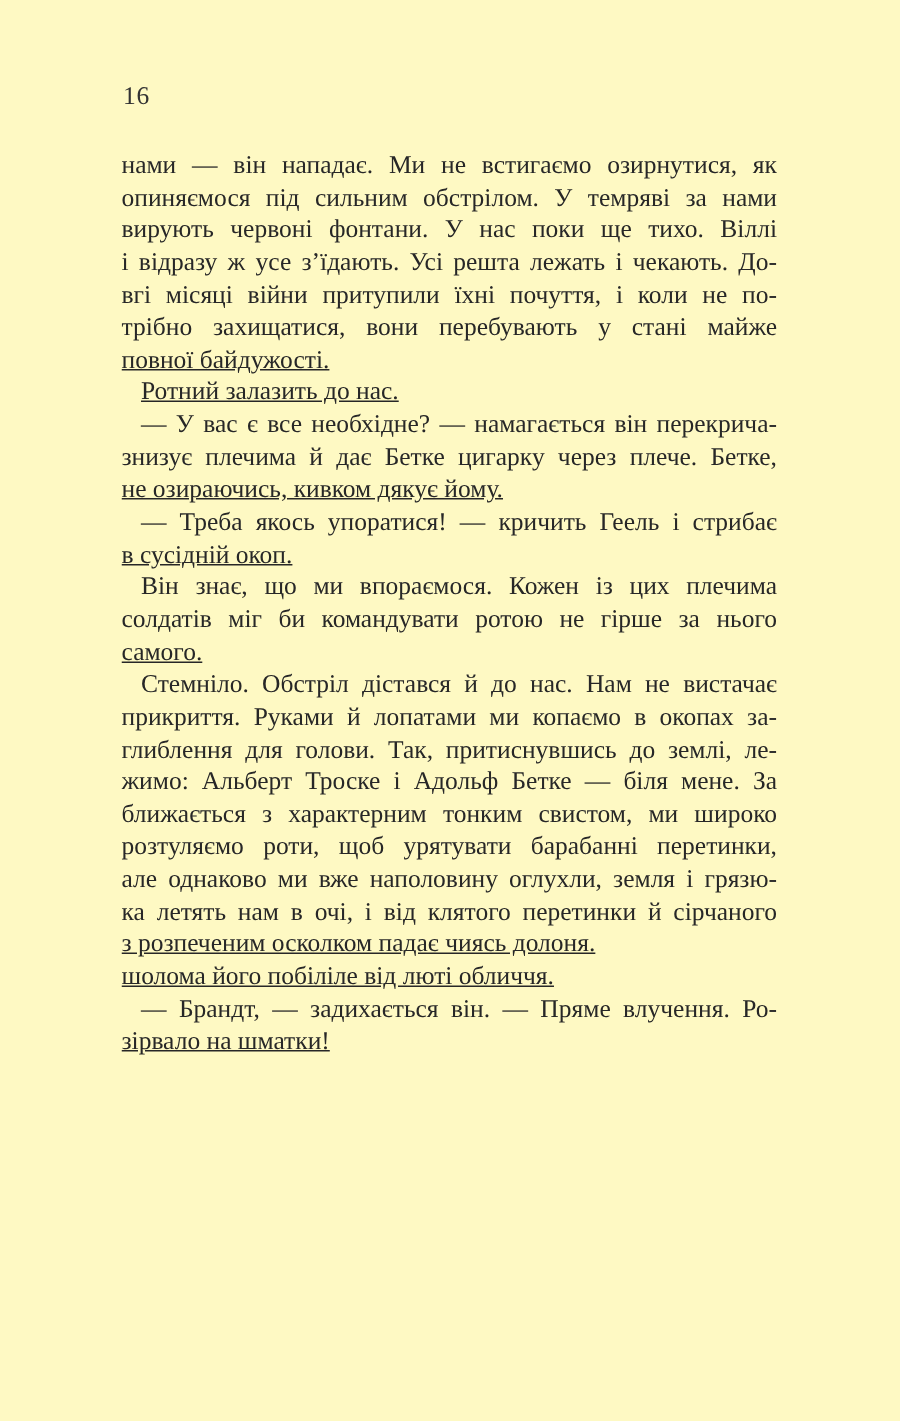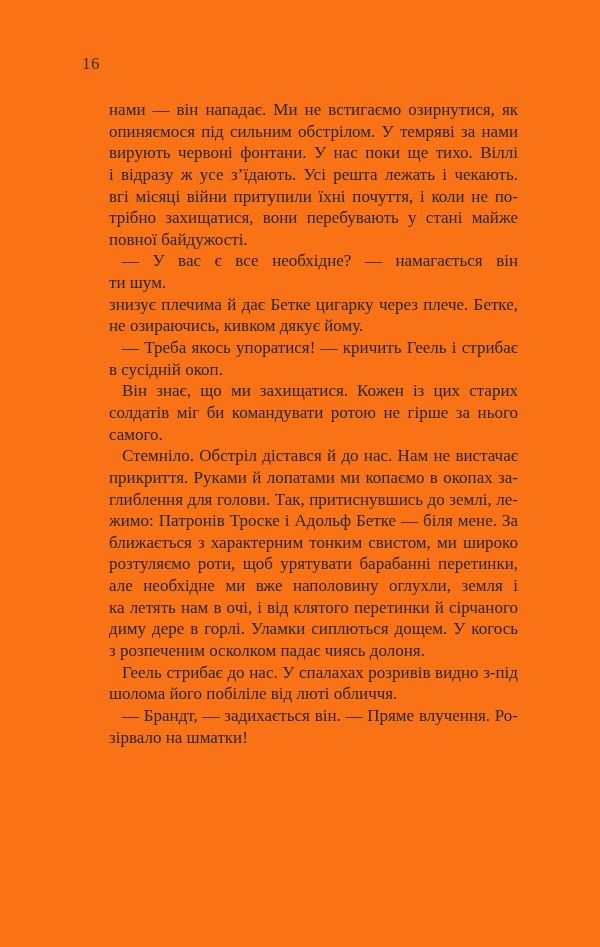"16" .page { background: #f97316 -> #fef9c3 }
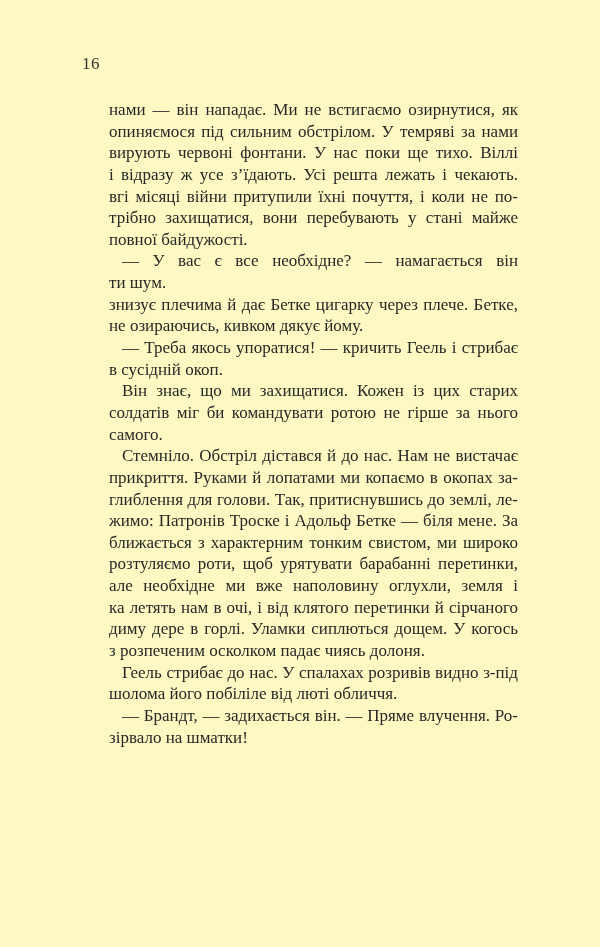"нами — він нападає. Ми" .line { margin-left: 28px -> none }
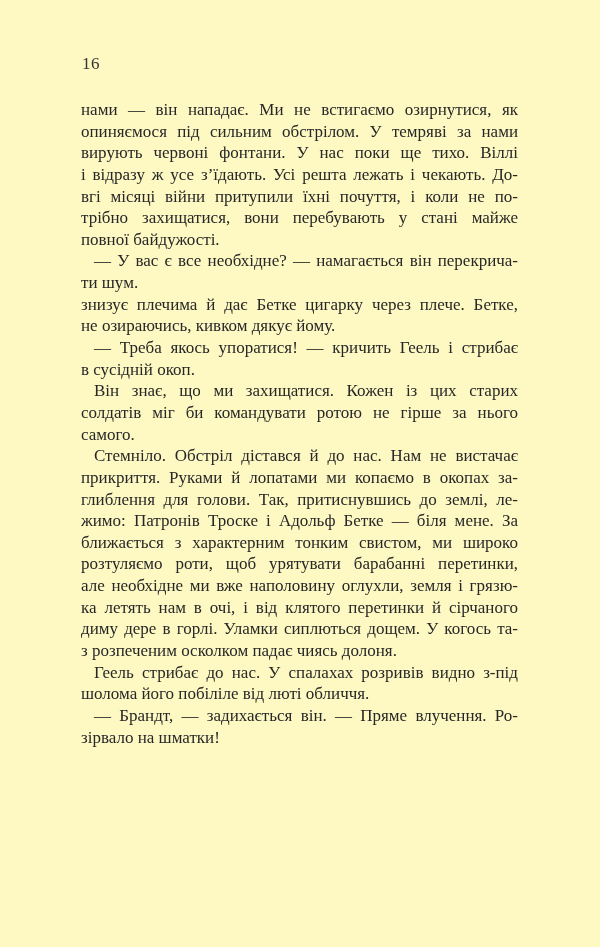"повної байдужості." .line.last { text-decoration: none -> underline }
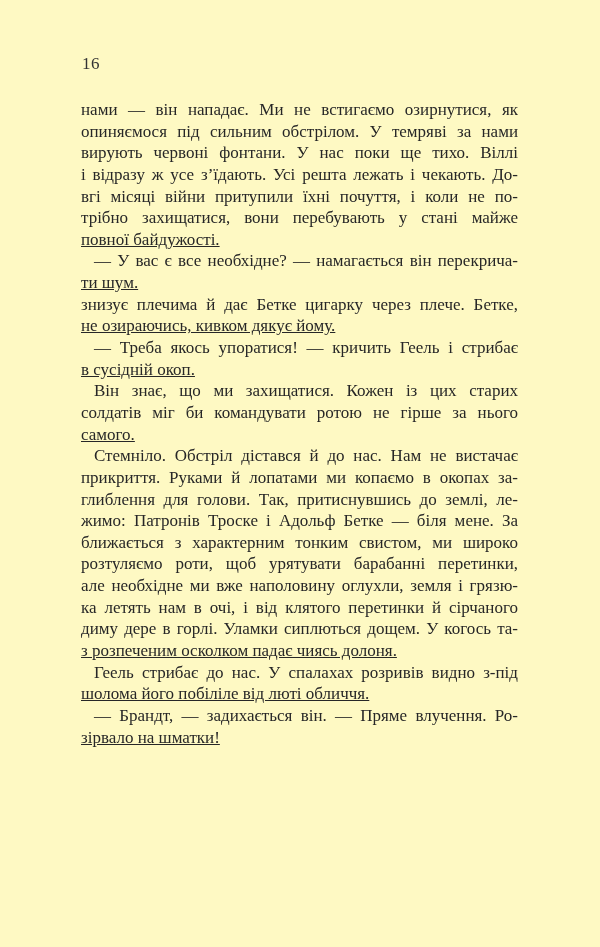"Ротний залазить до нас." div.line { html: none -> <div>Ротний залазить до нас.</div> }
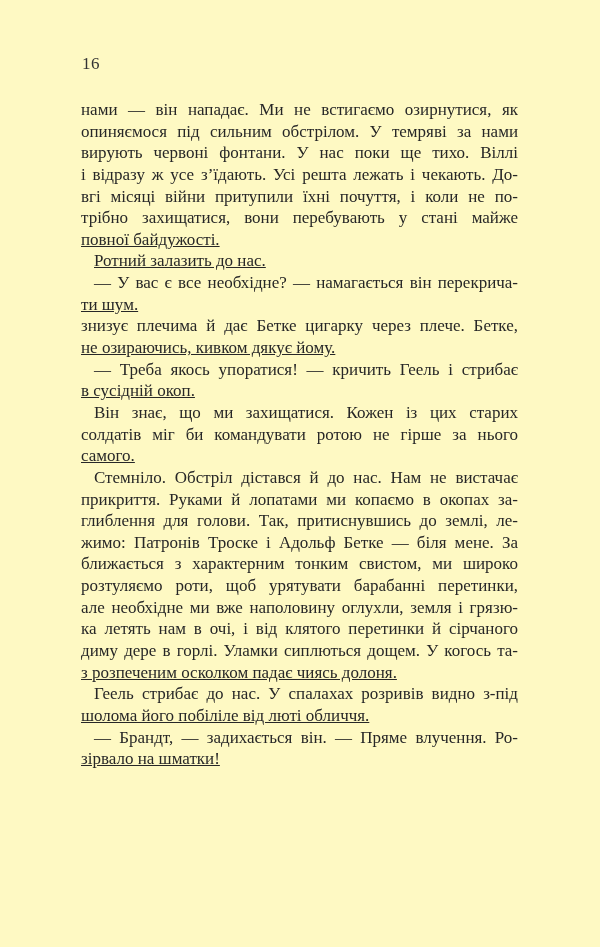"ти шум." div.line { html: <div>ти шум.</div> -> none }
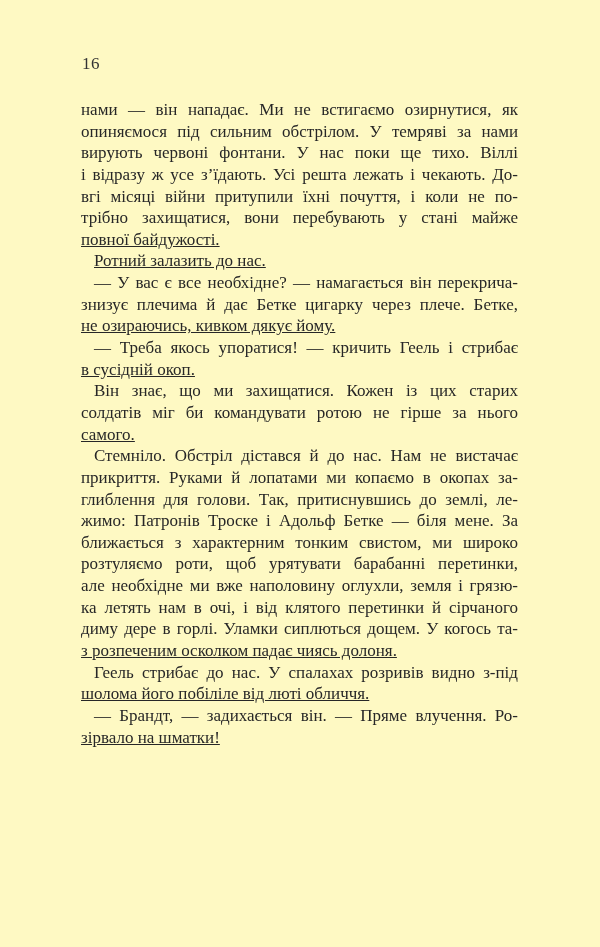"Він знає, що ми захищатися." div.line { text: захищатися. Кожен із цих старих -> впораємося. Кожен із цих плечима }
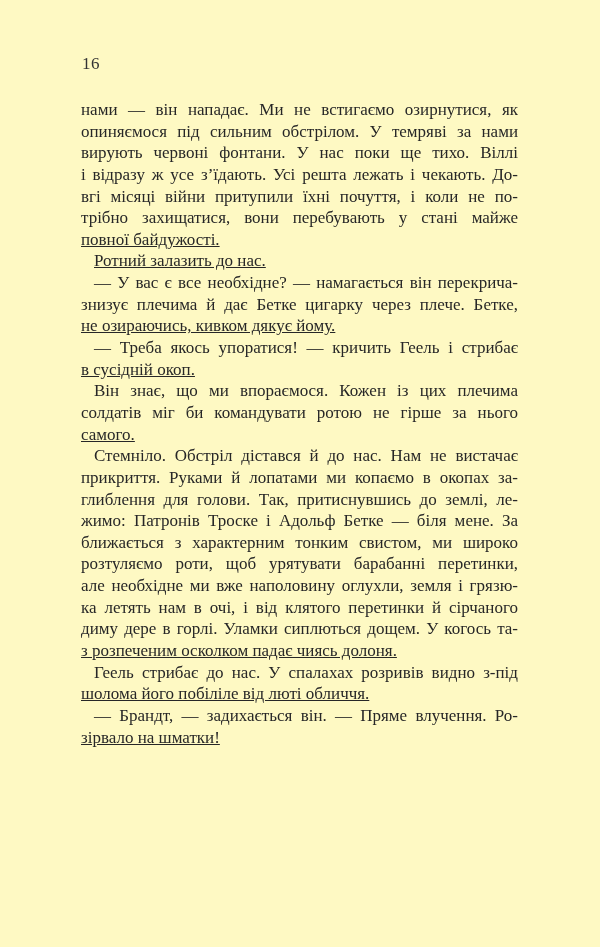"жимо: Патронів Троске і Адольф" div.line { text: Патронів -> Альберт }
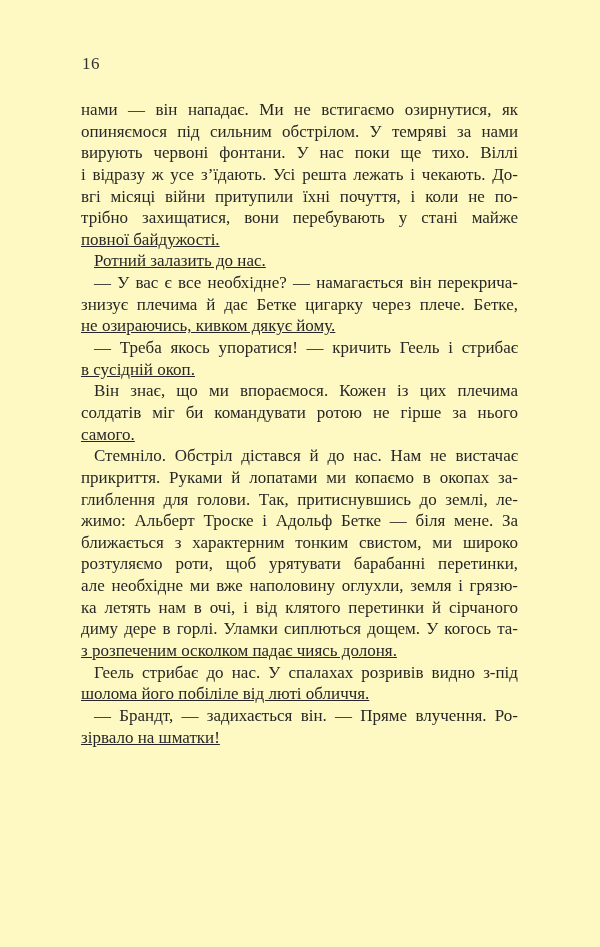"але необхідне ми вже наполовину" div.line { text: необхідне -> однаково }
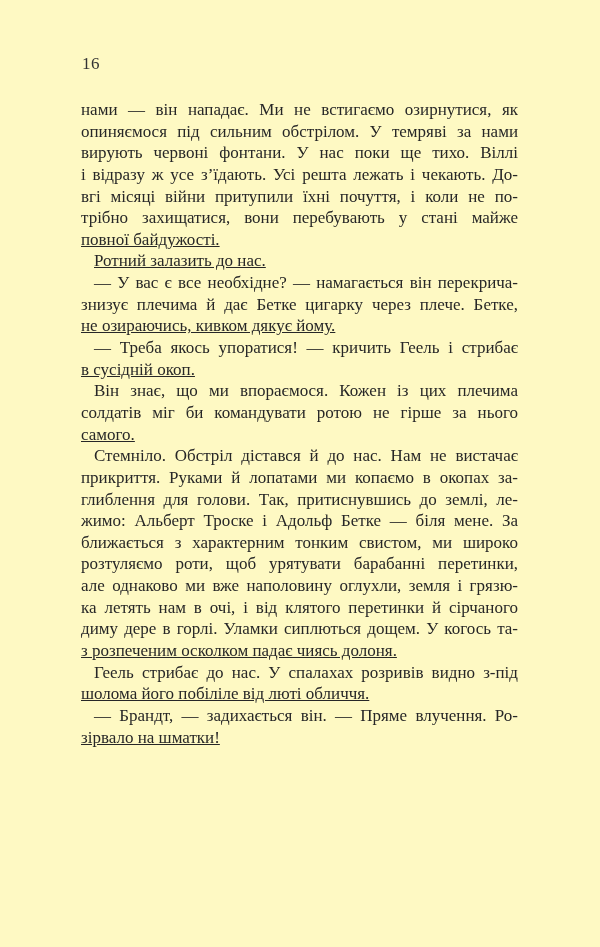"диму дере в горлі. Уламки" div.line { html: <div>диму дере в горлі. Уламки сиплються дощем. У когось та-</div> -> none }
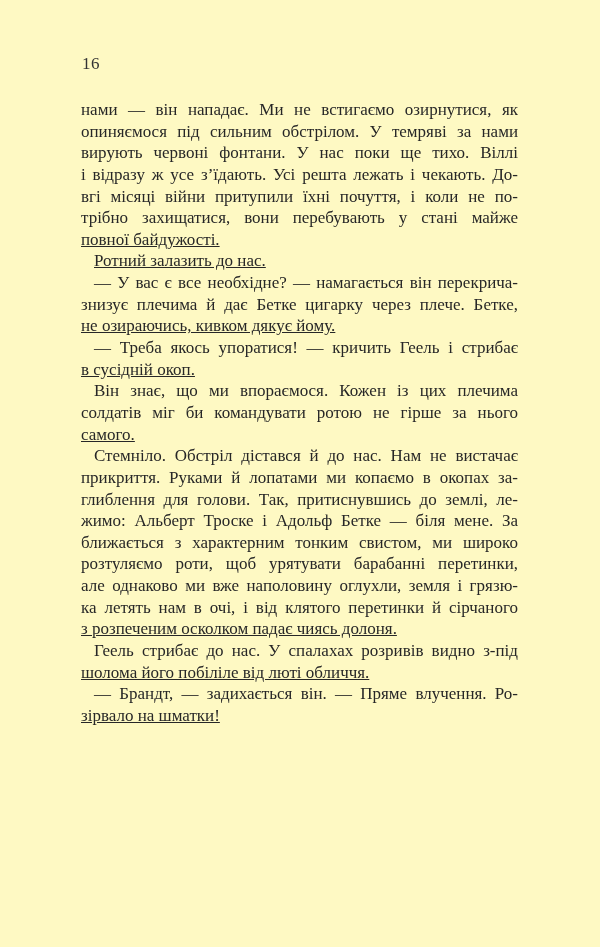"Геель стрибає до нас. У" div.line { html: <div>Геель стрибає до нас. У спалахах розривів видно з-під</div> -> none }
